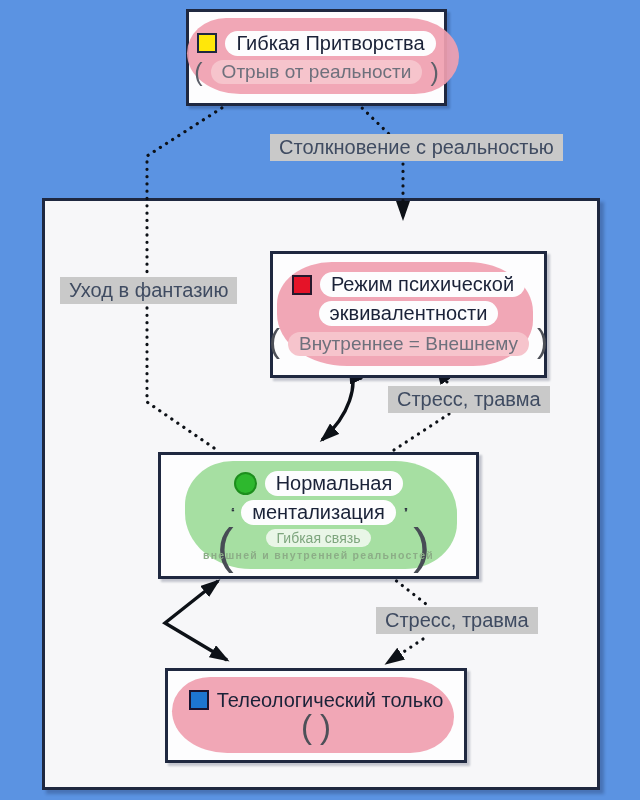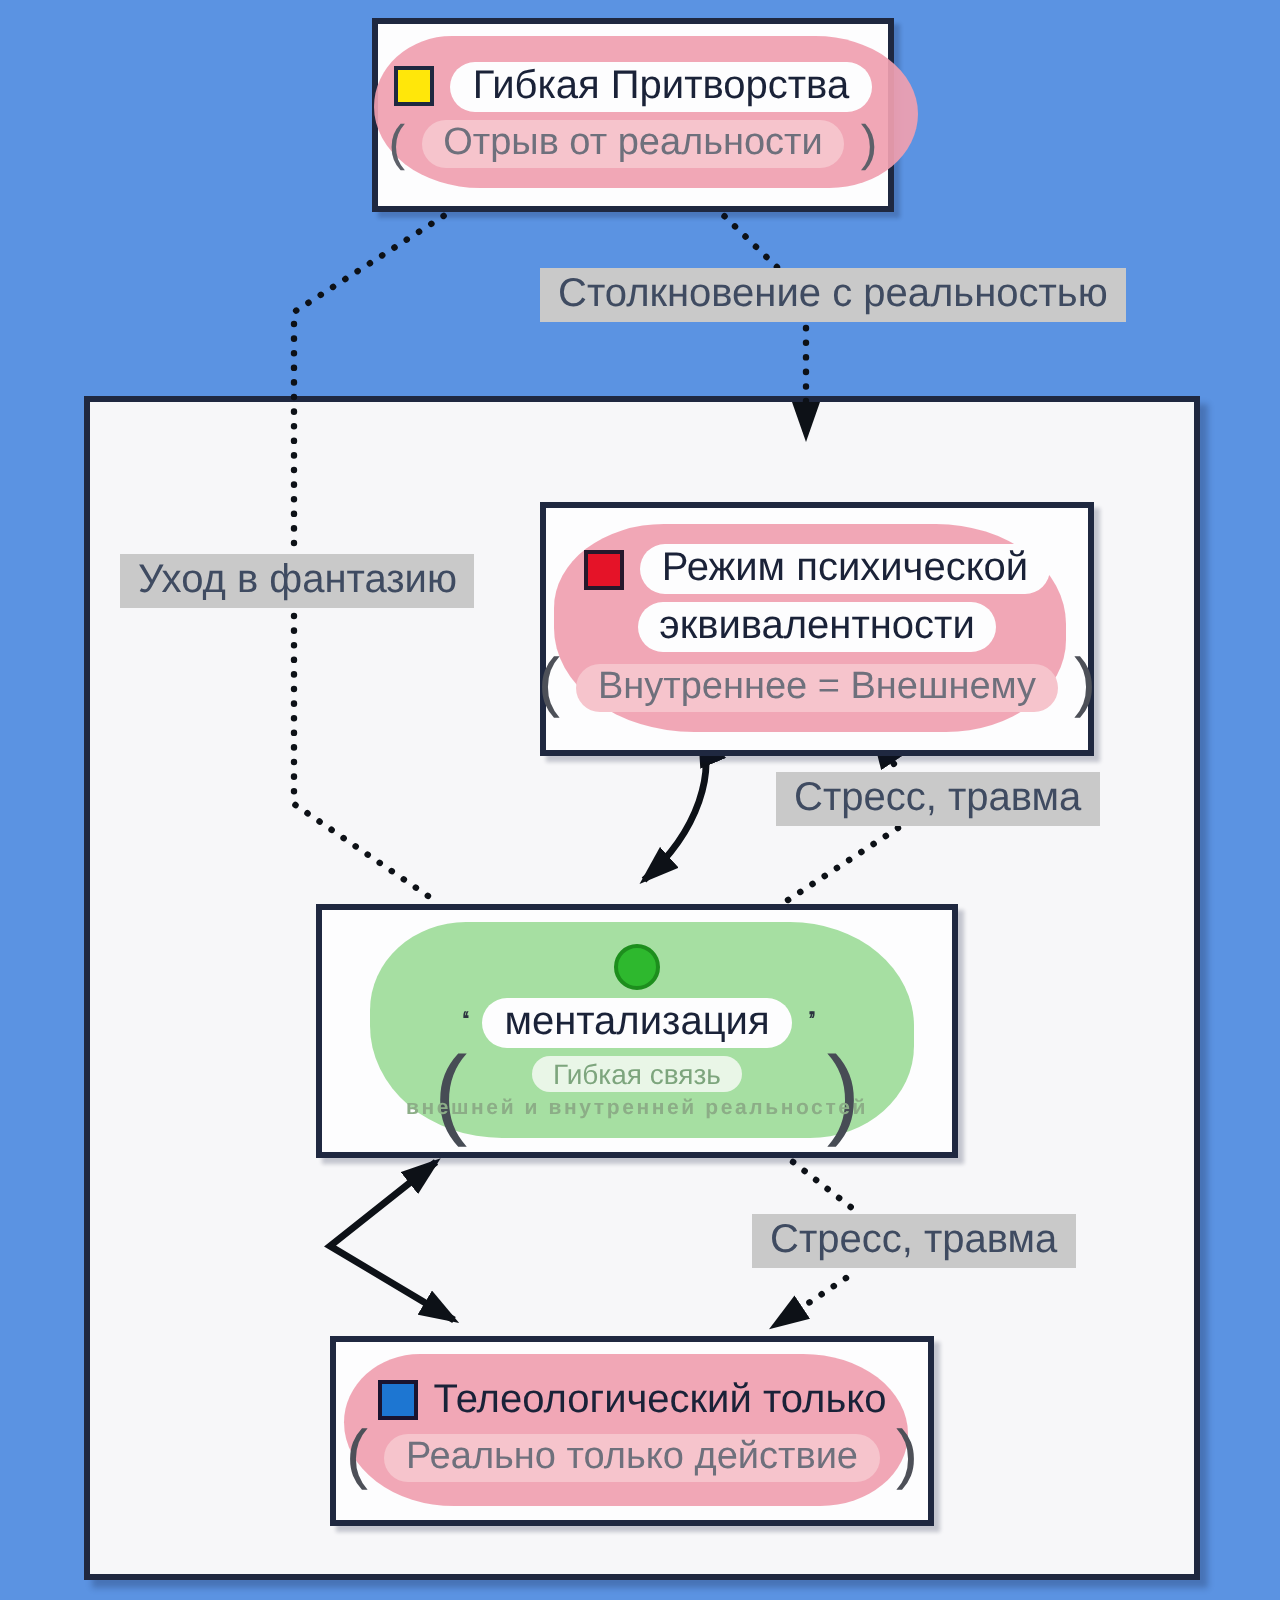"Нормальная" span.pill { html: none -> <span>Нормальная</span> }
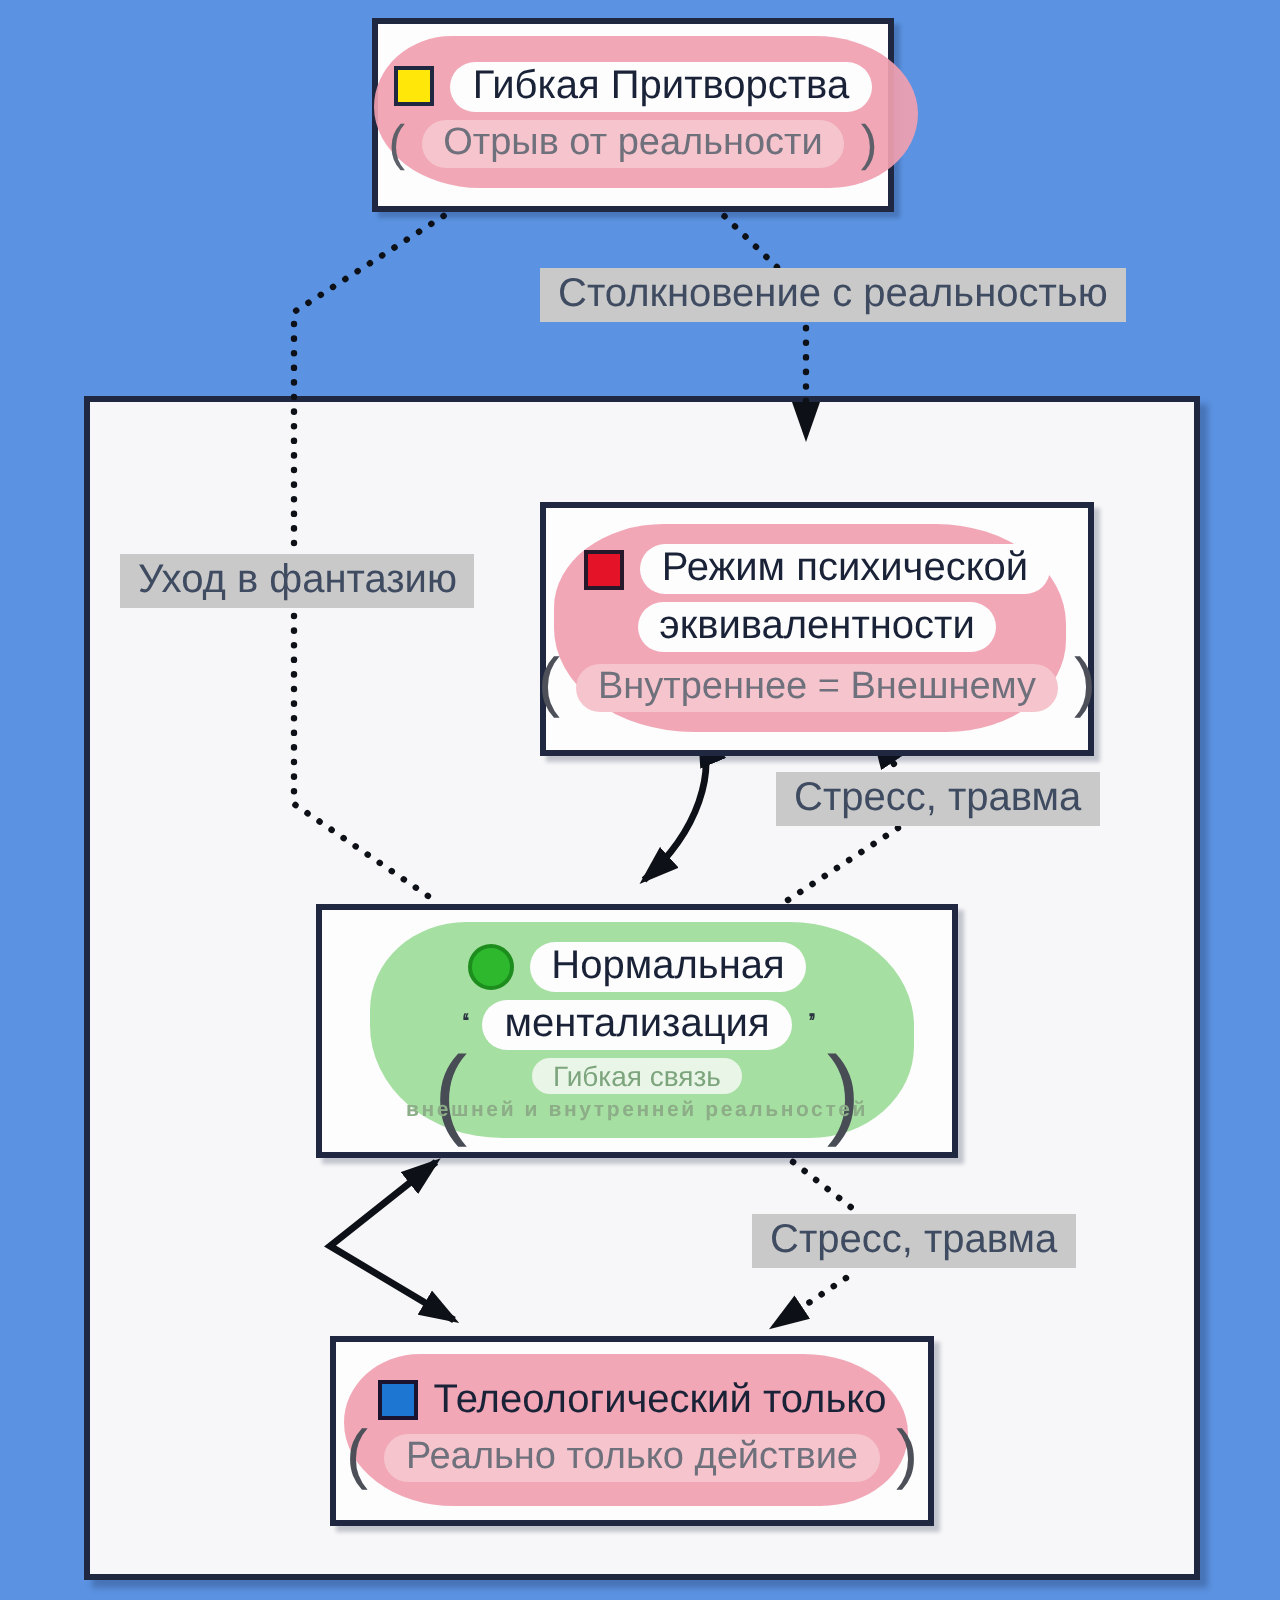"Реально только действие" span.pill { html: <span>Реально только действие</span> -> none }
